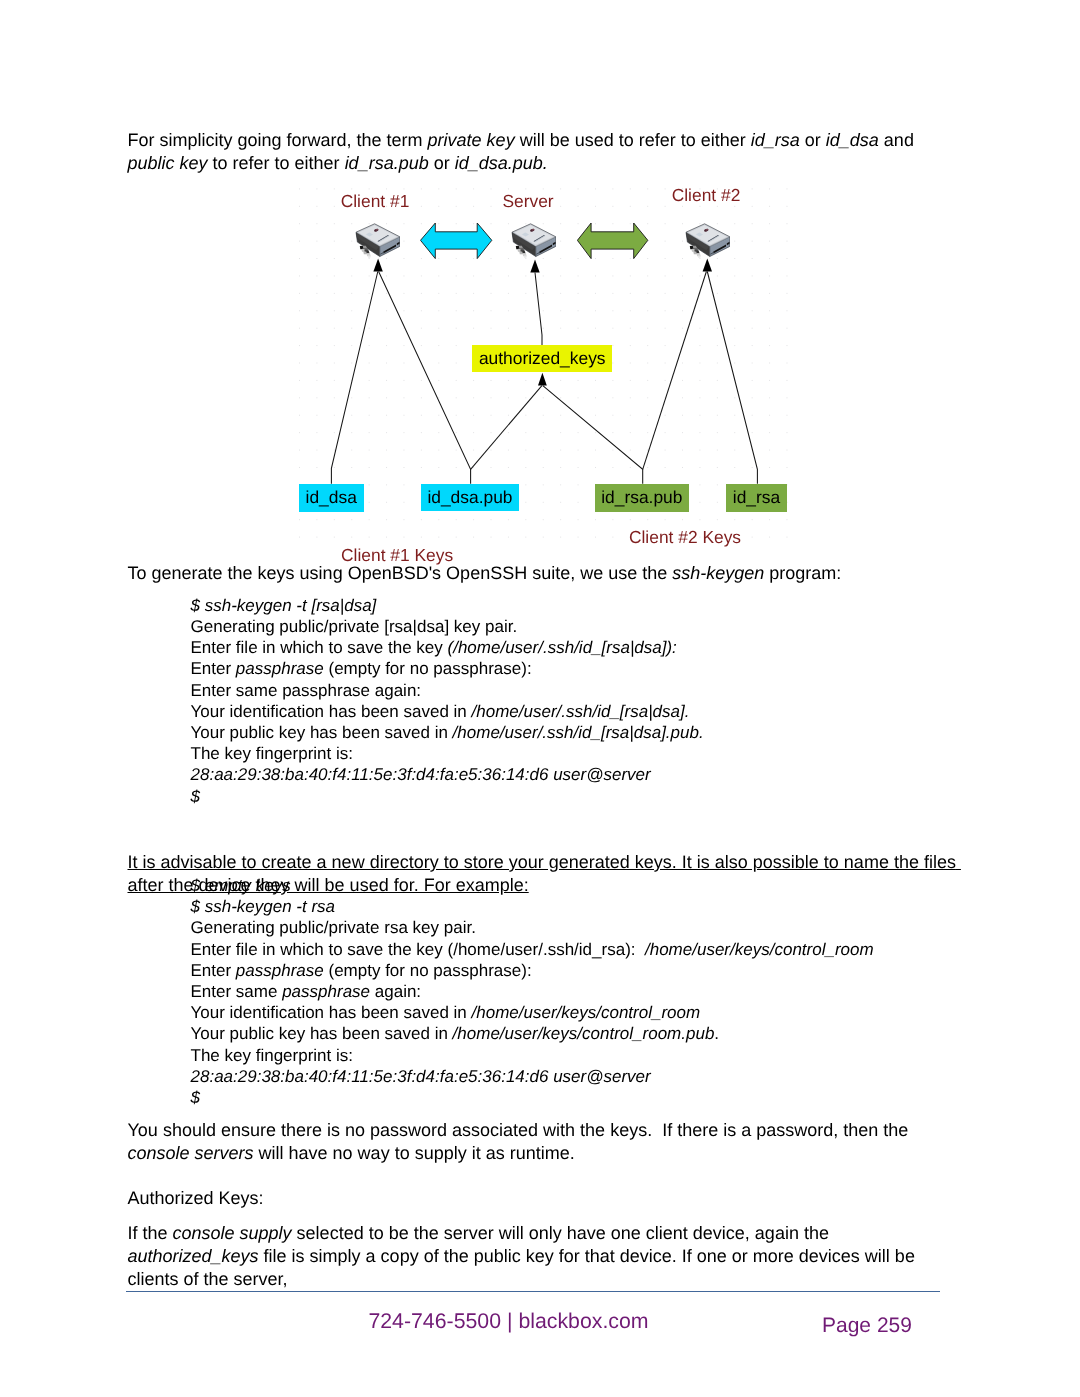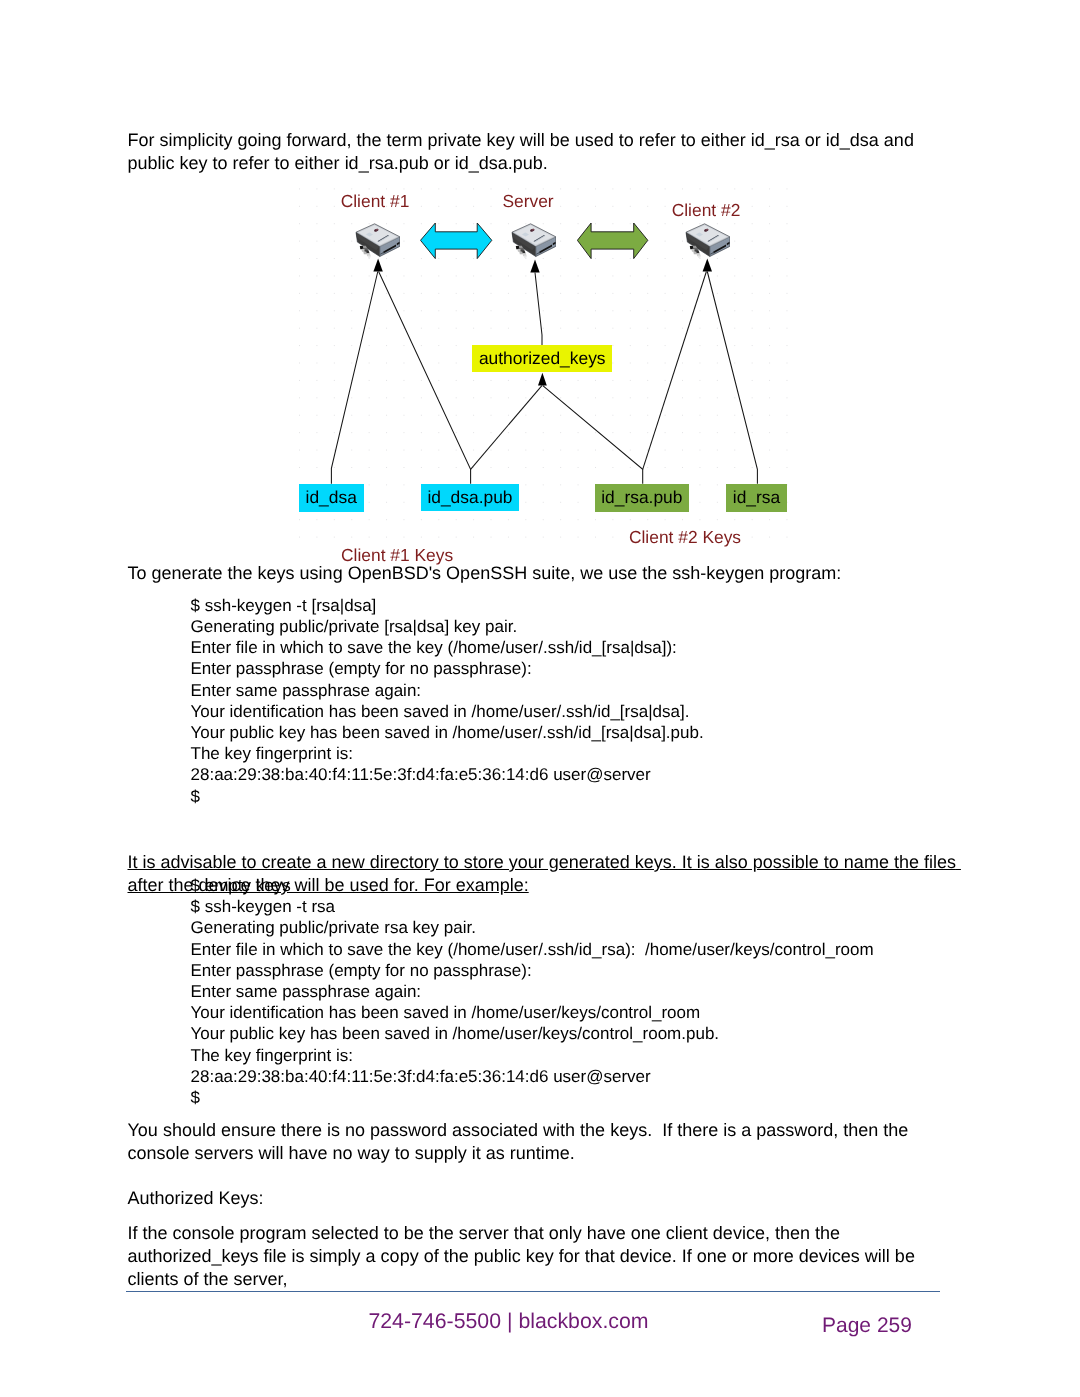"private key" .i { font-style: none -> italic }
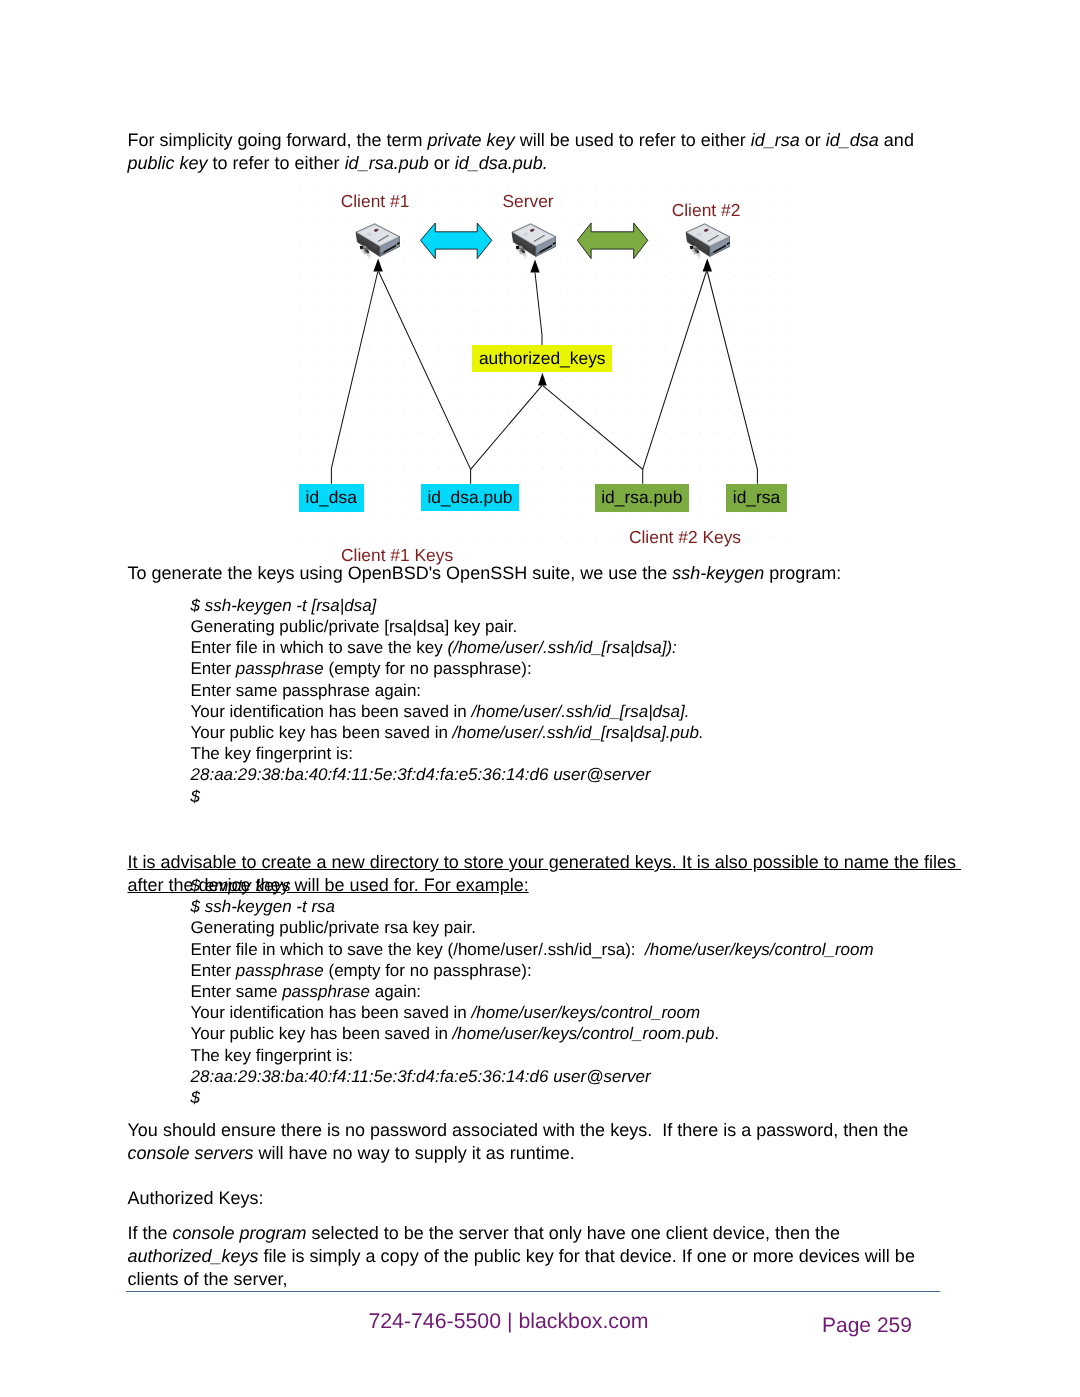"Client #2" div.dlabel { top: 20px -> 5px }
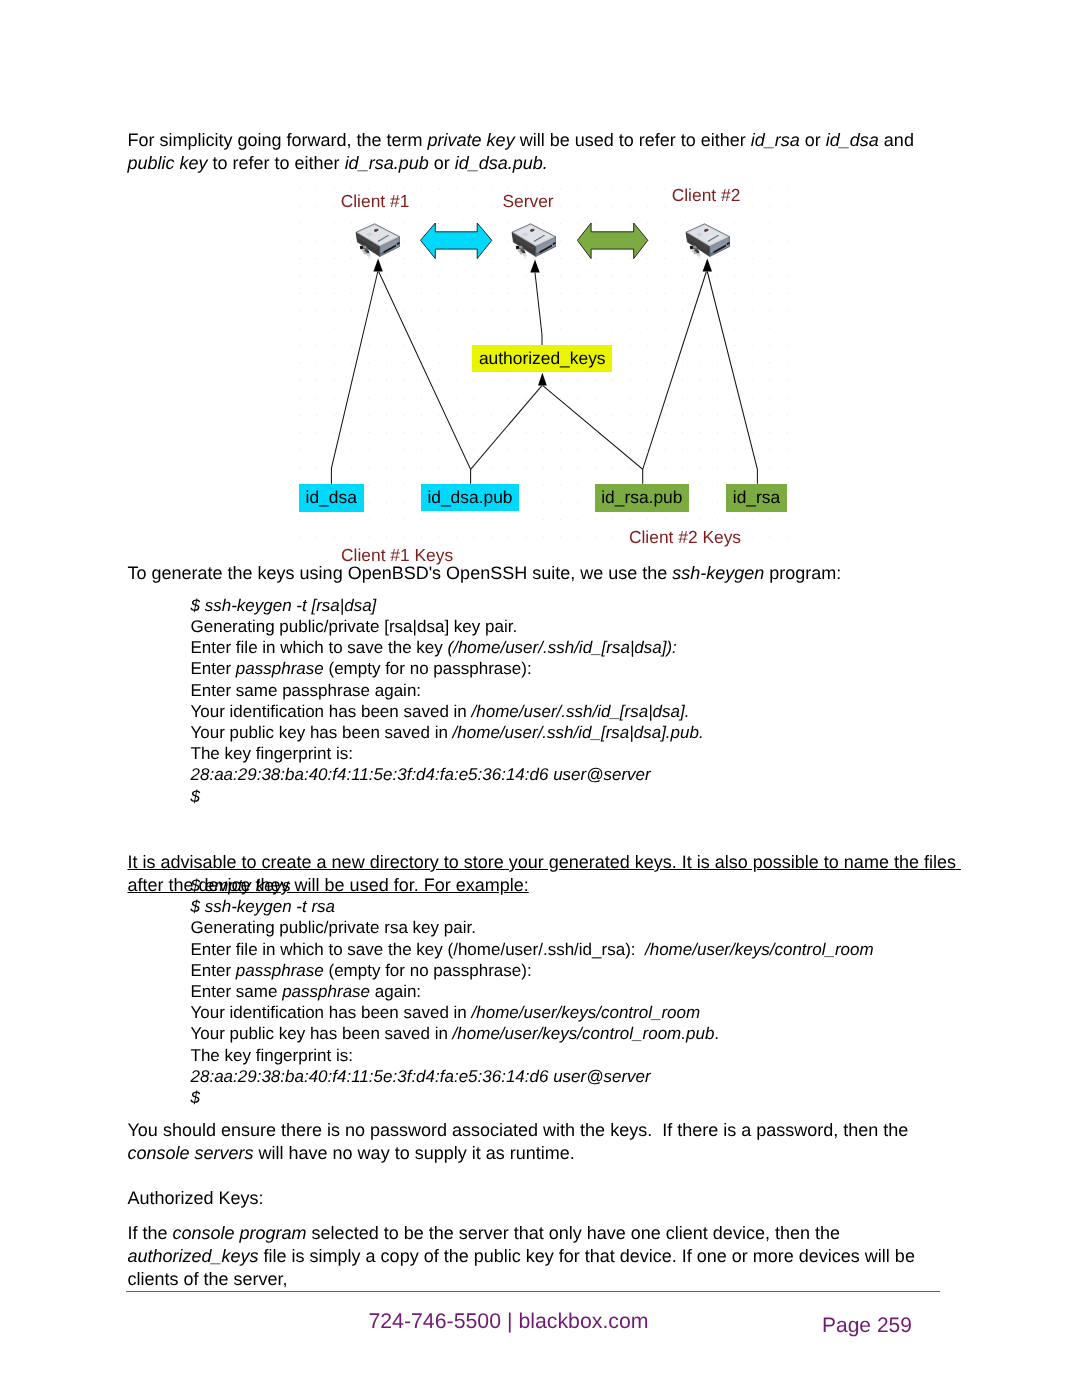"console program" span.i { text: program -> supply }
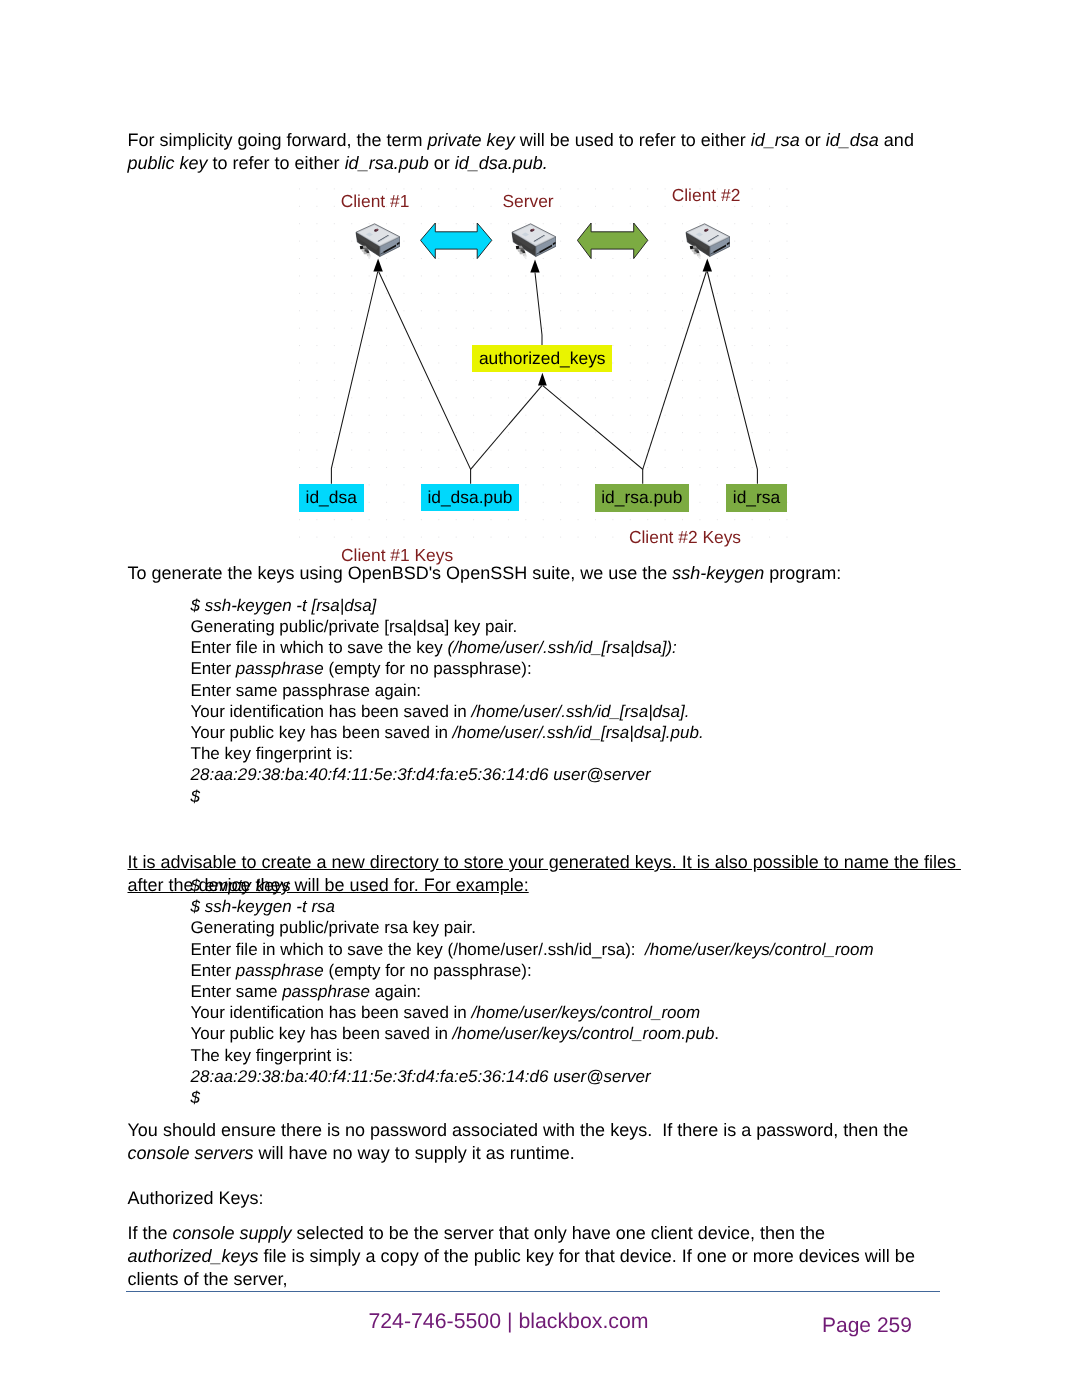"selected to be the server" span { text: that only have one client device, then -> will only have one client device, again }
